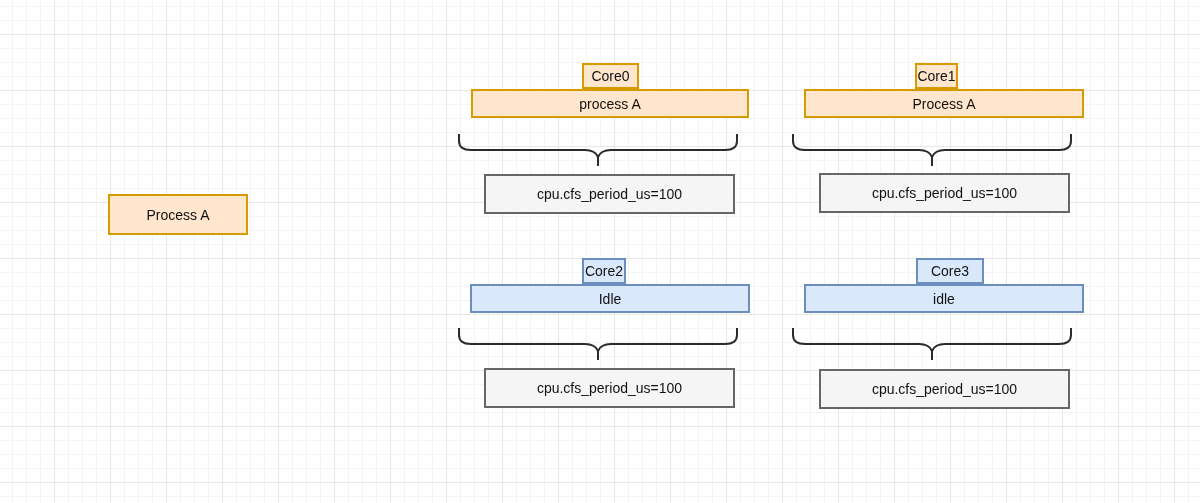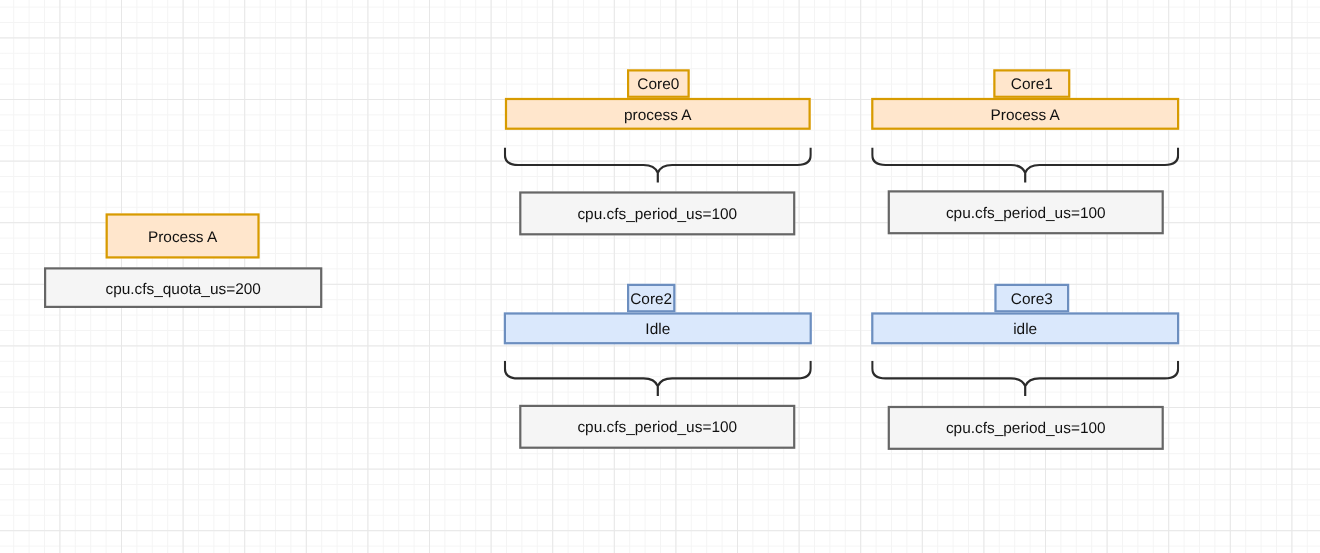"Core0" .shape { margin-left: none -> 12px }
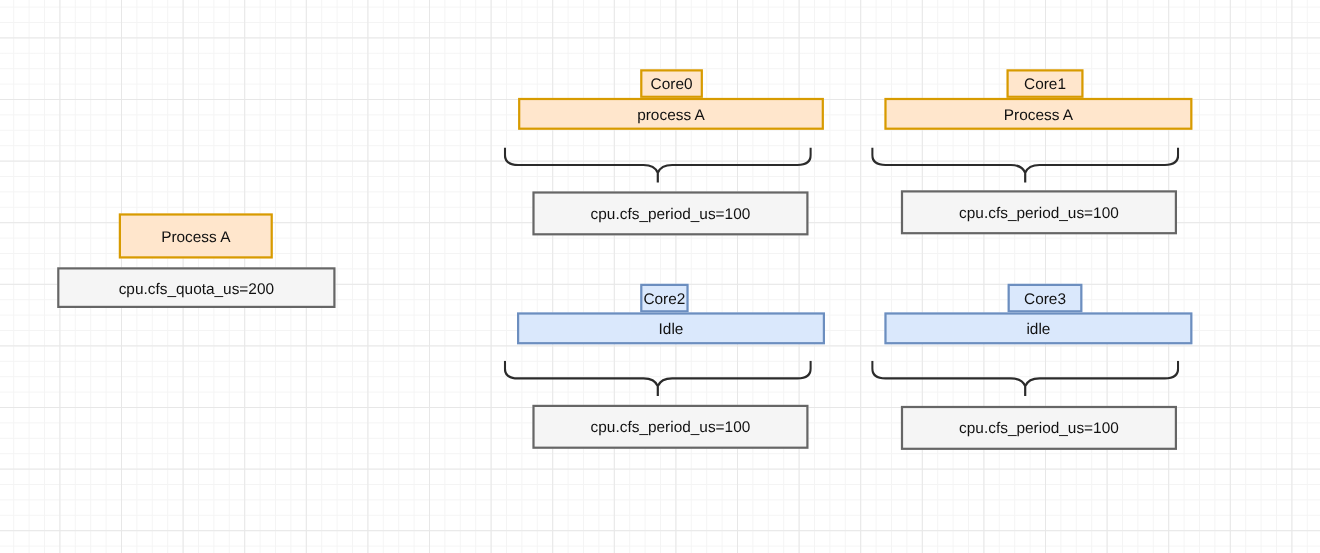"Core1" div.shape { width: 70px -> 43px }
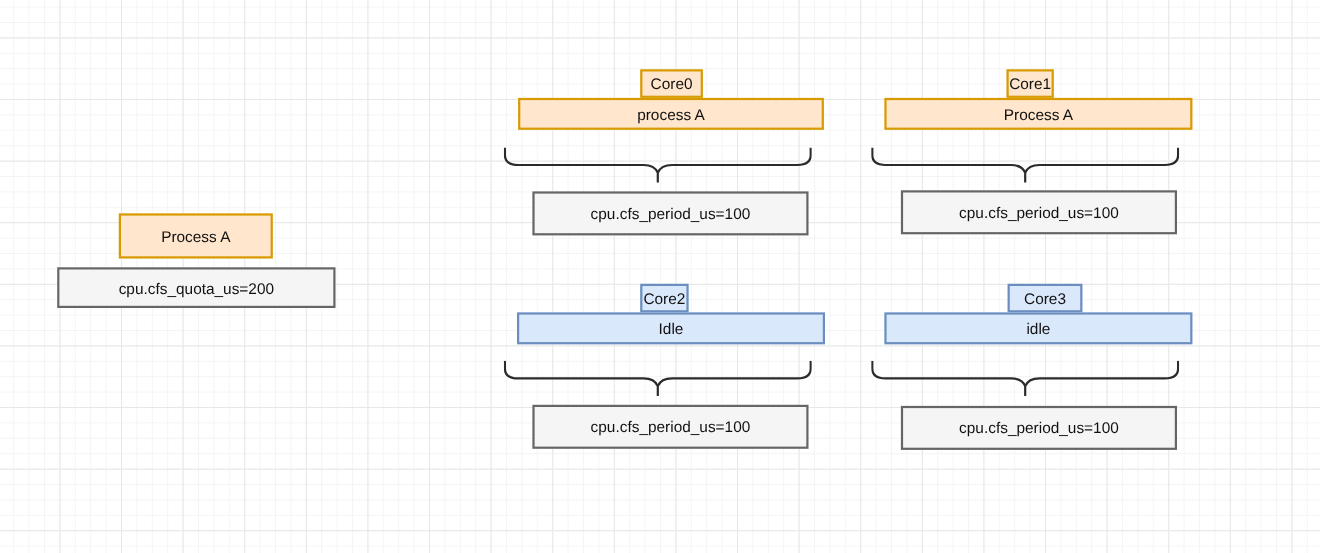"cpu.cfs_quota_us=200" div.shape { html: <div>cpu.cfs_quota_us=200</div> -> none }
